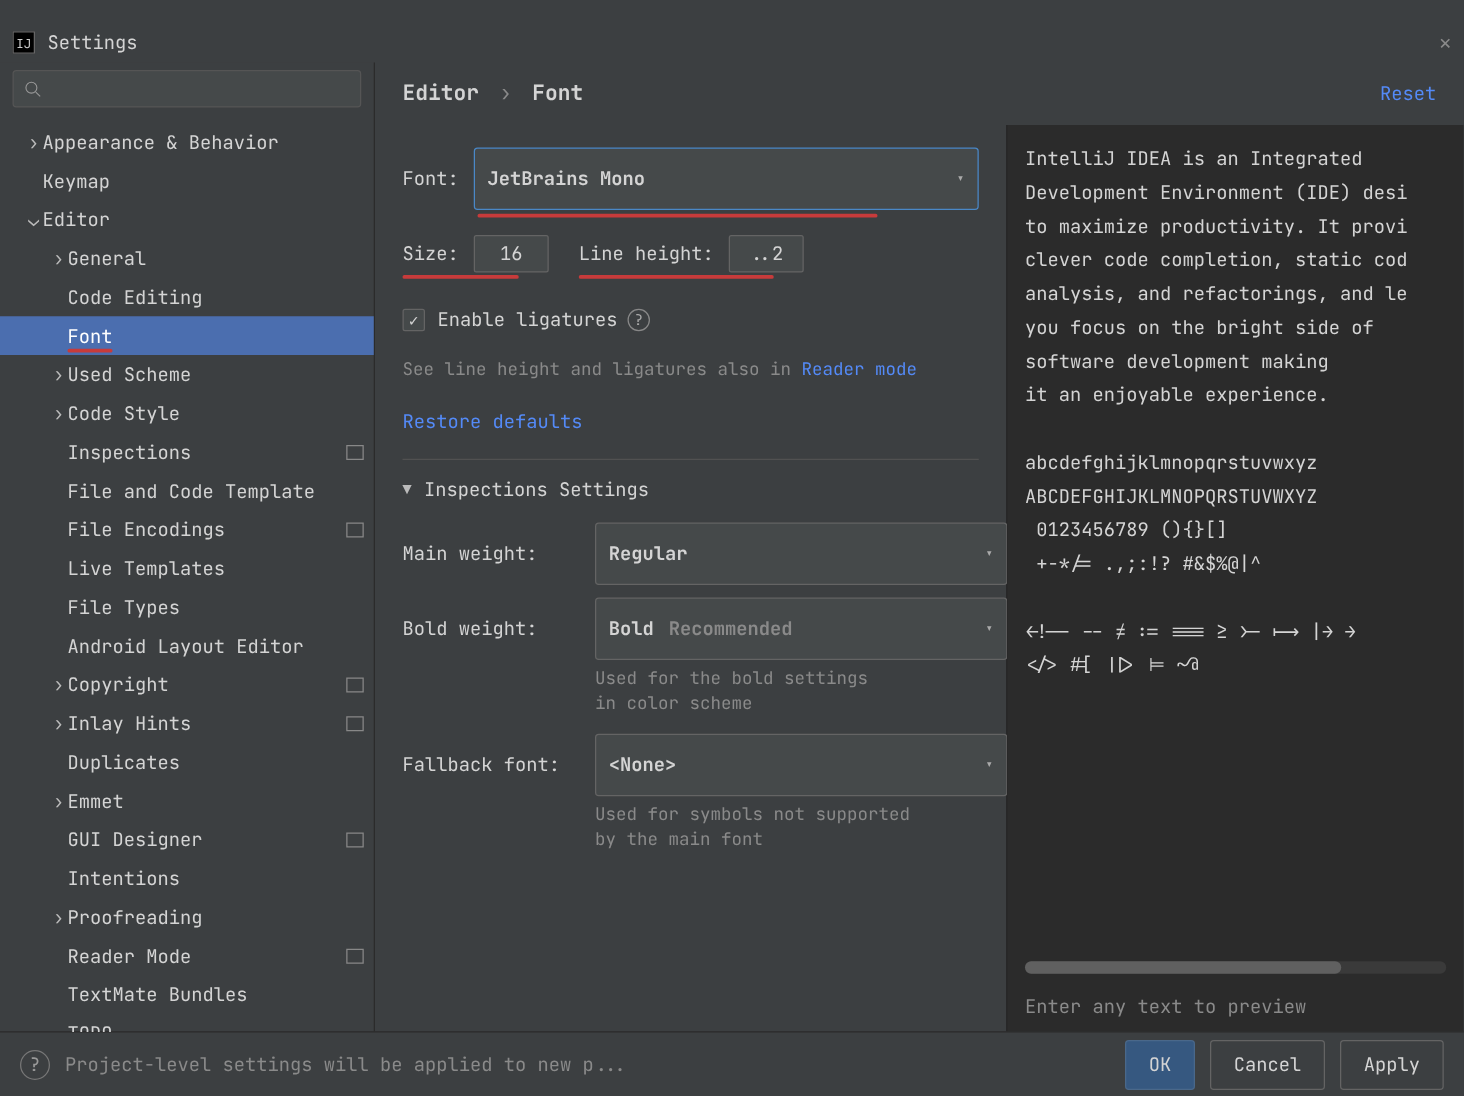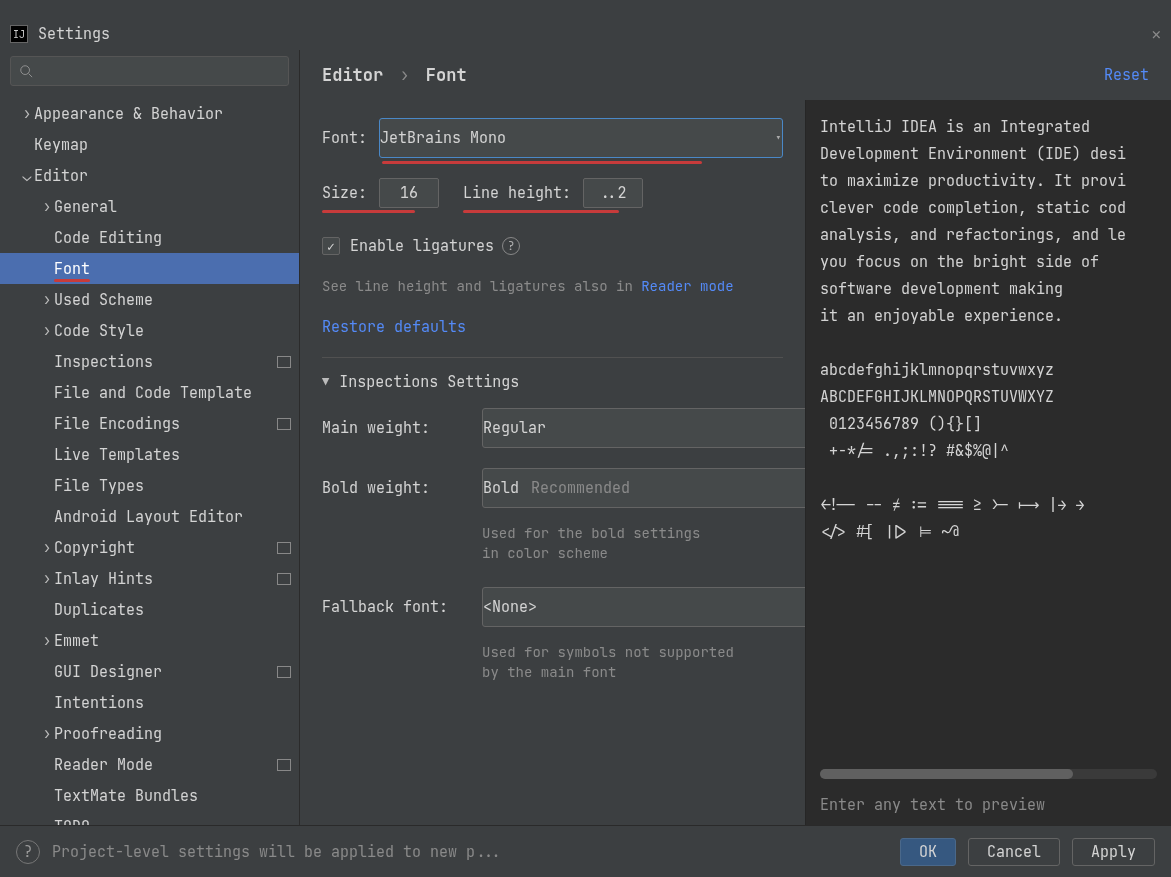"JetBrains Mono" .combo { font-weight: none -> bold; height: 40px -> 50px; padding: 0 0 -> 0 10px }
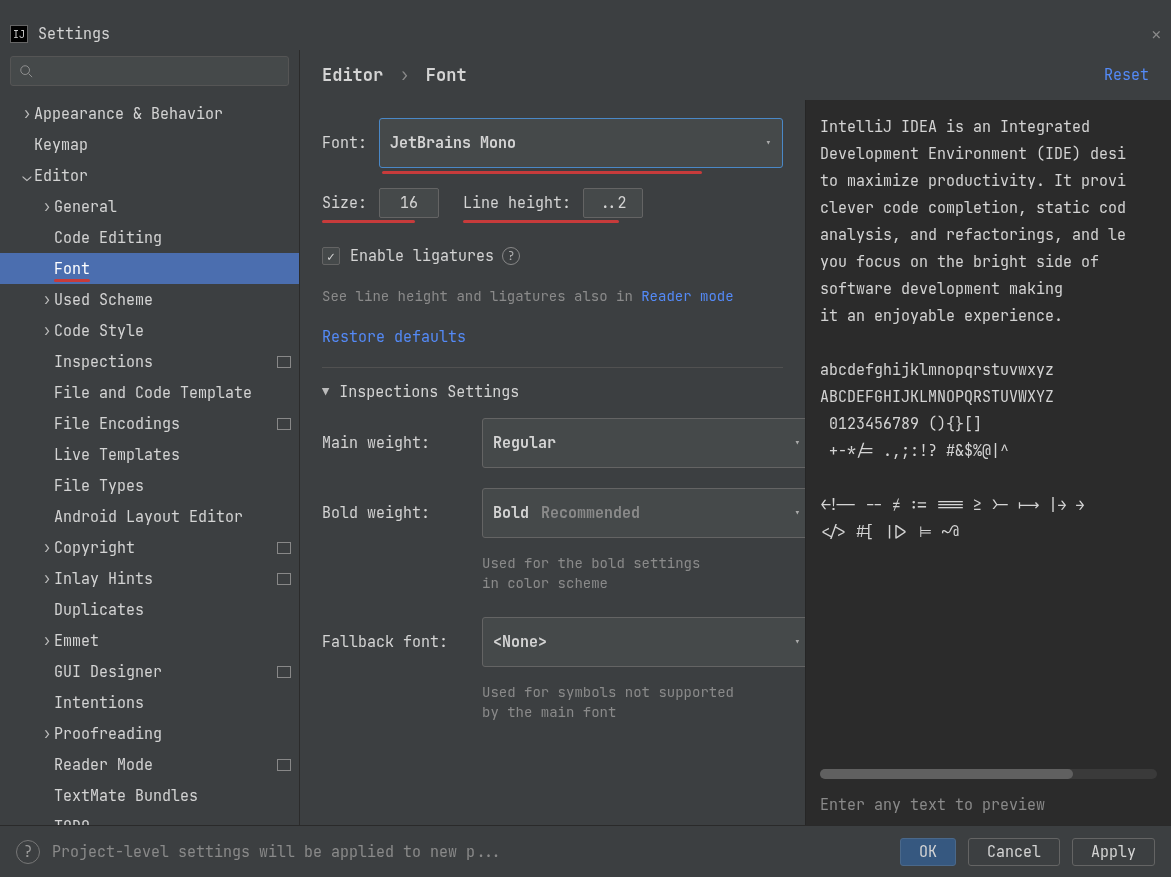"Main weight:" .formgrid { gap: 20px -> none }
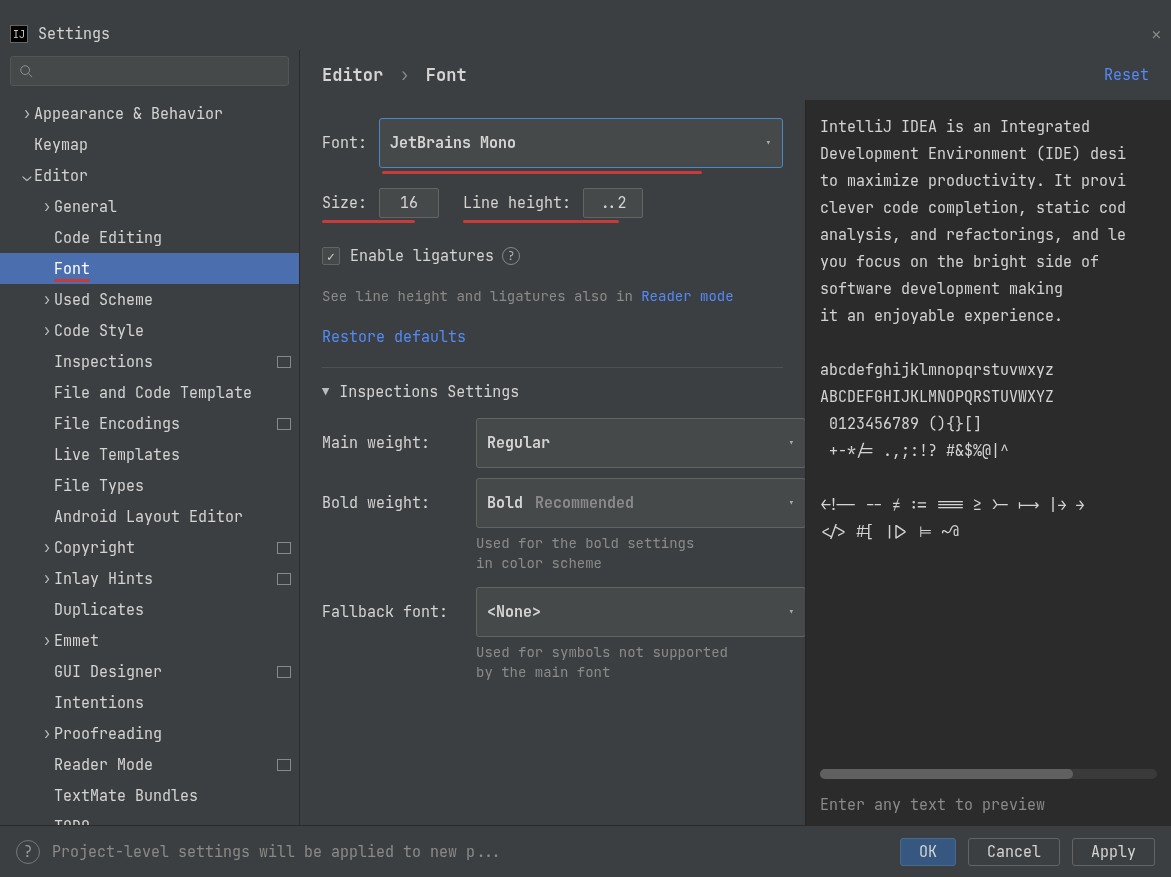"OK" .btn { height: 28px -> 40px }
